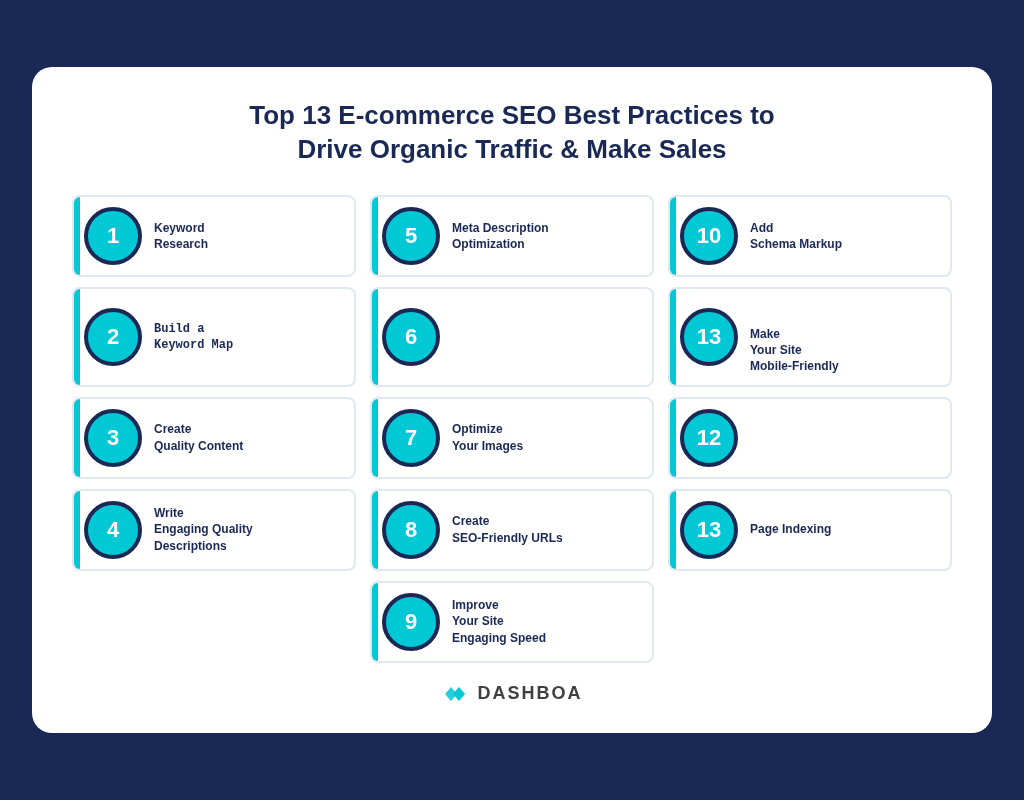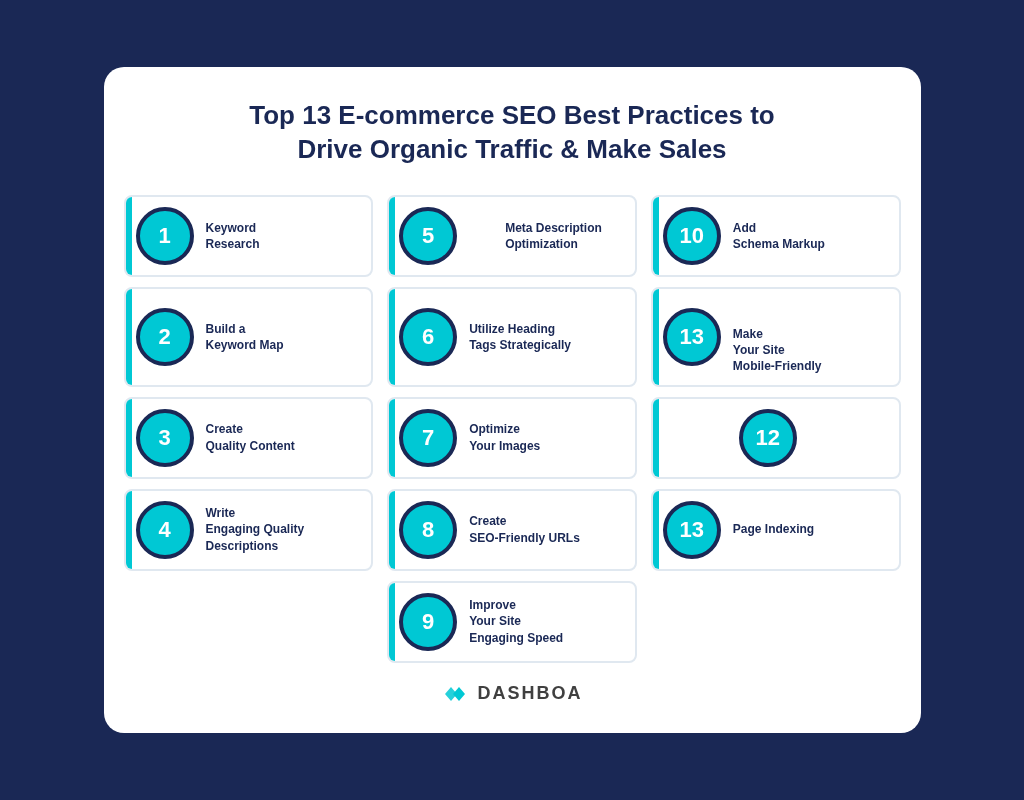"Top 13 E-commerce SEO Best" .card { padding: 32px 20px 28px -> 32px 40px 28px; width: 817px -> 960px }
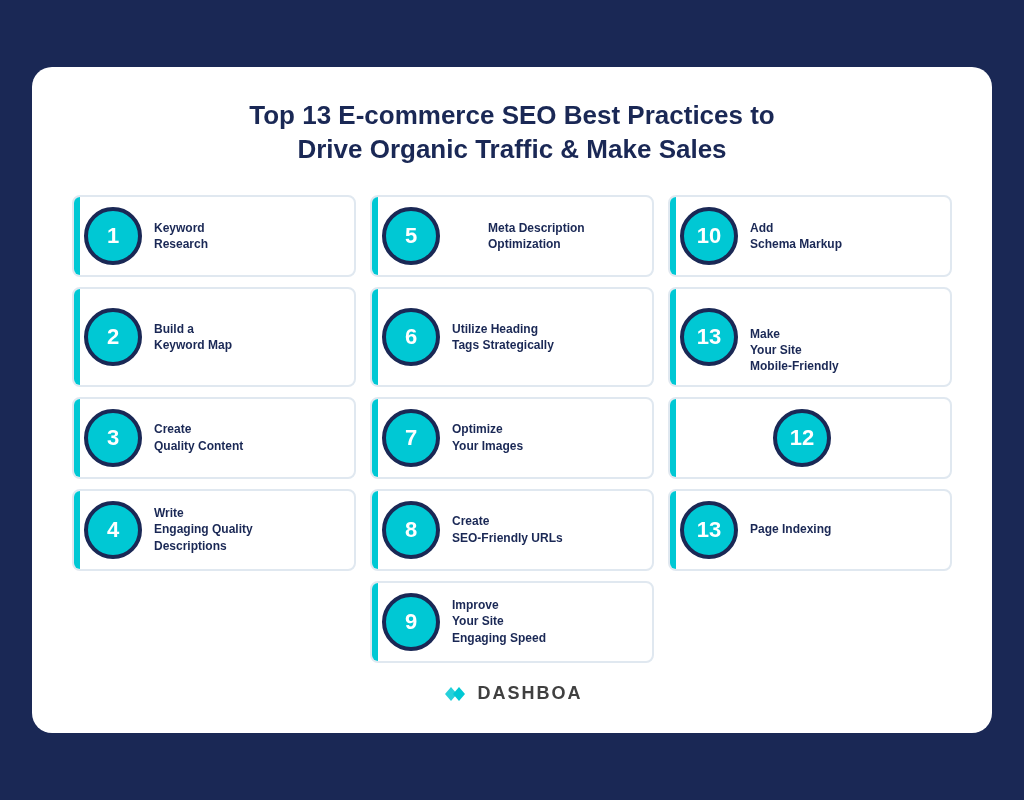"Meta Description" div.item-label { margin-left: 36px -> none }
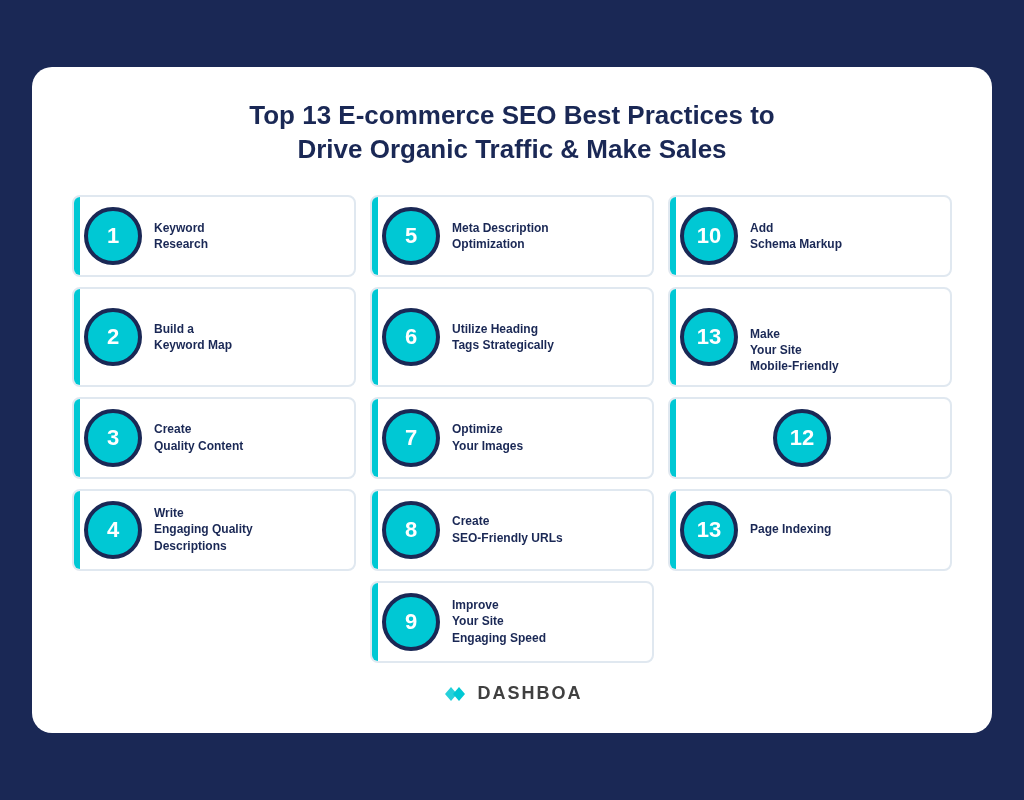"Build a" div.item-label { font-family: none -> Liberation Mono, monospace }
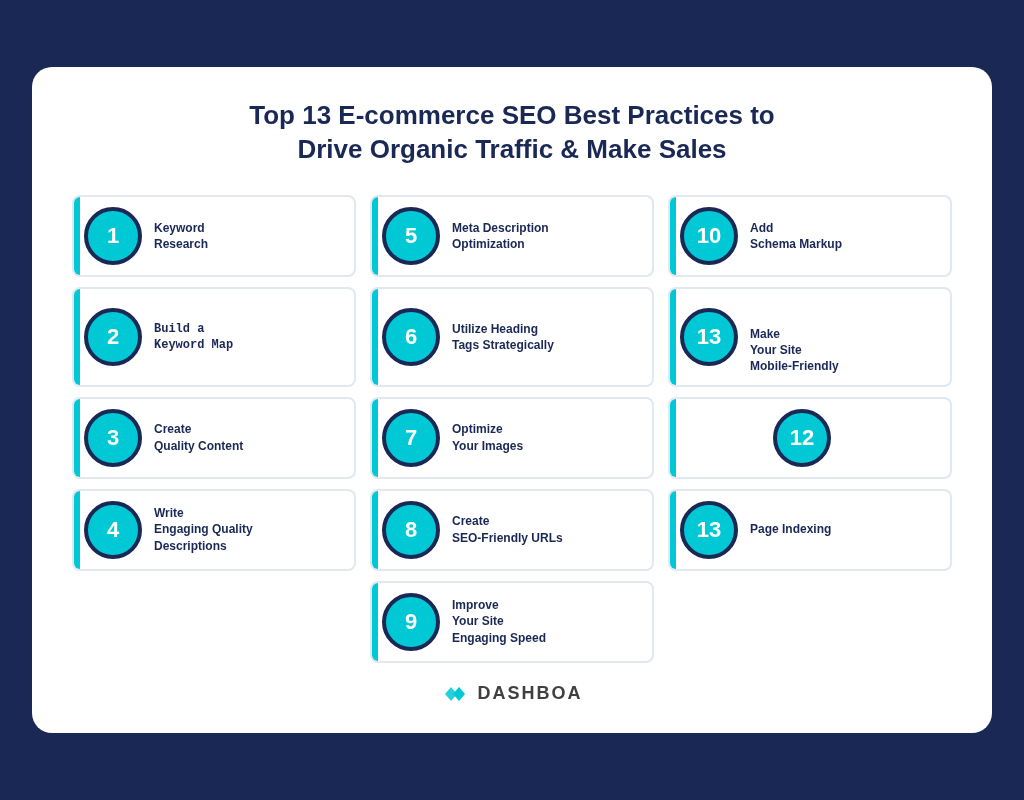"Utilize Heading" div.item-label { html: <div>Utilize Heading Tags Strategically</div> -> none }
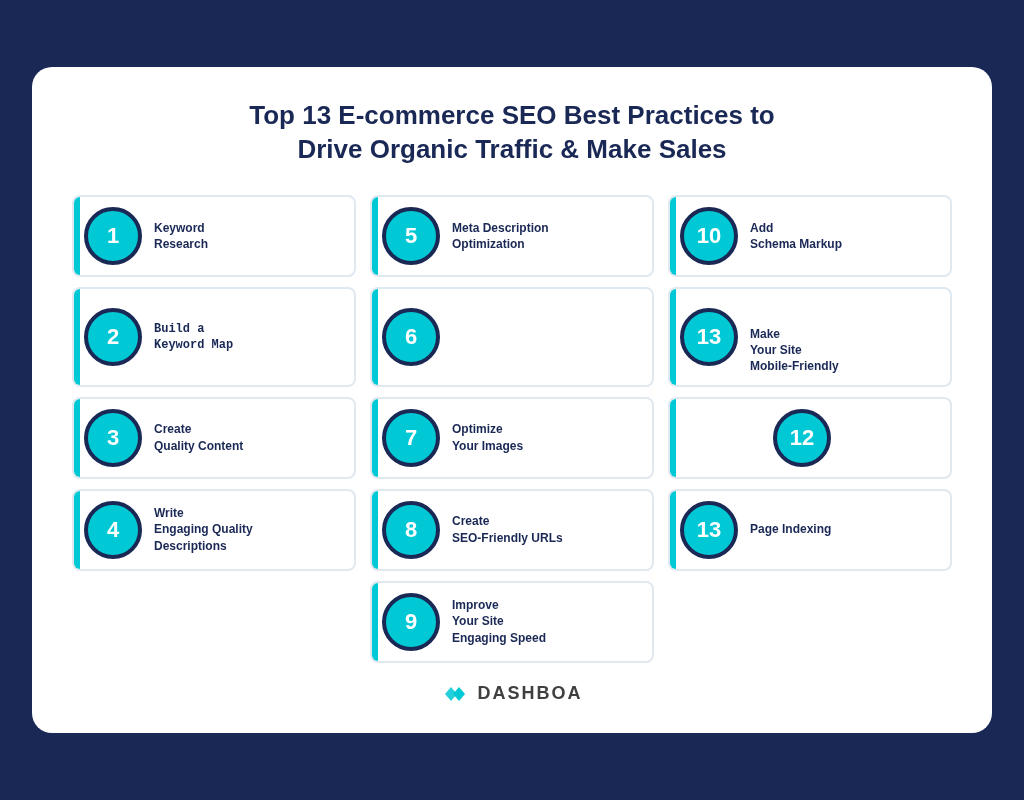"12" div.item { flex-direction: column -> none }
